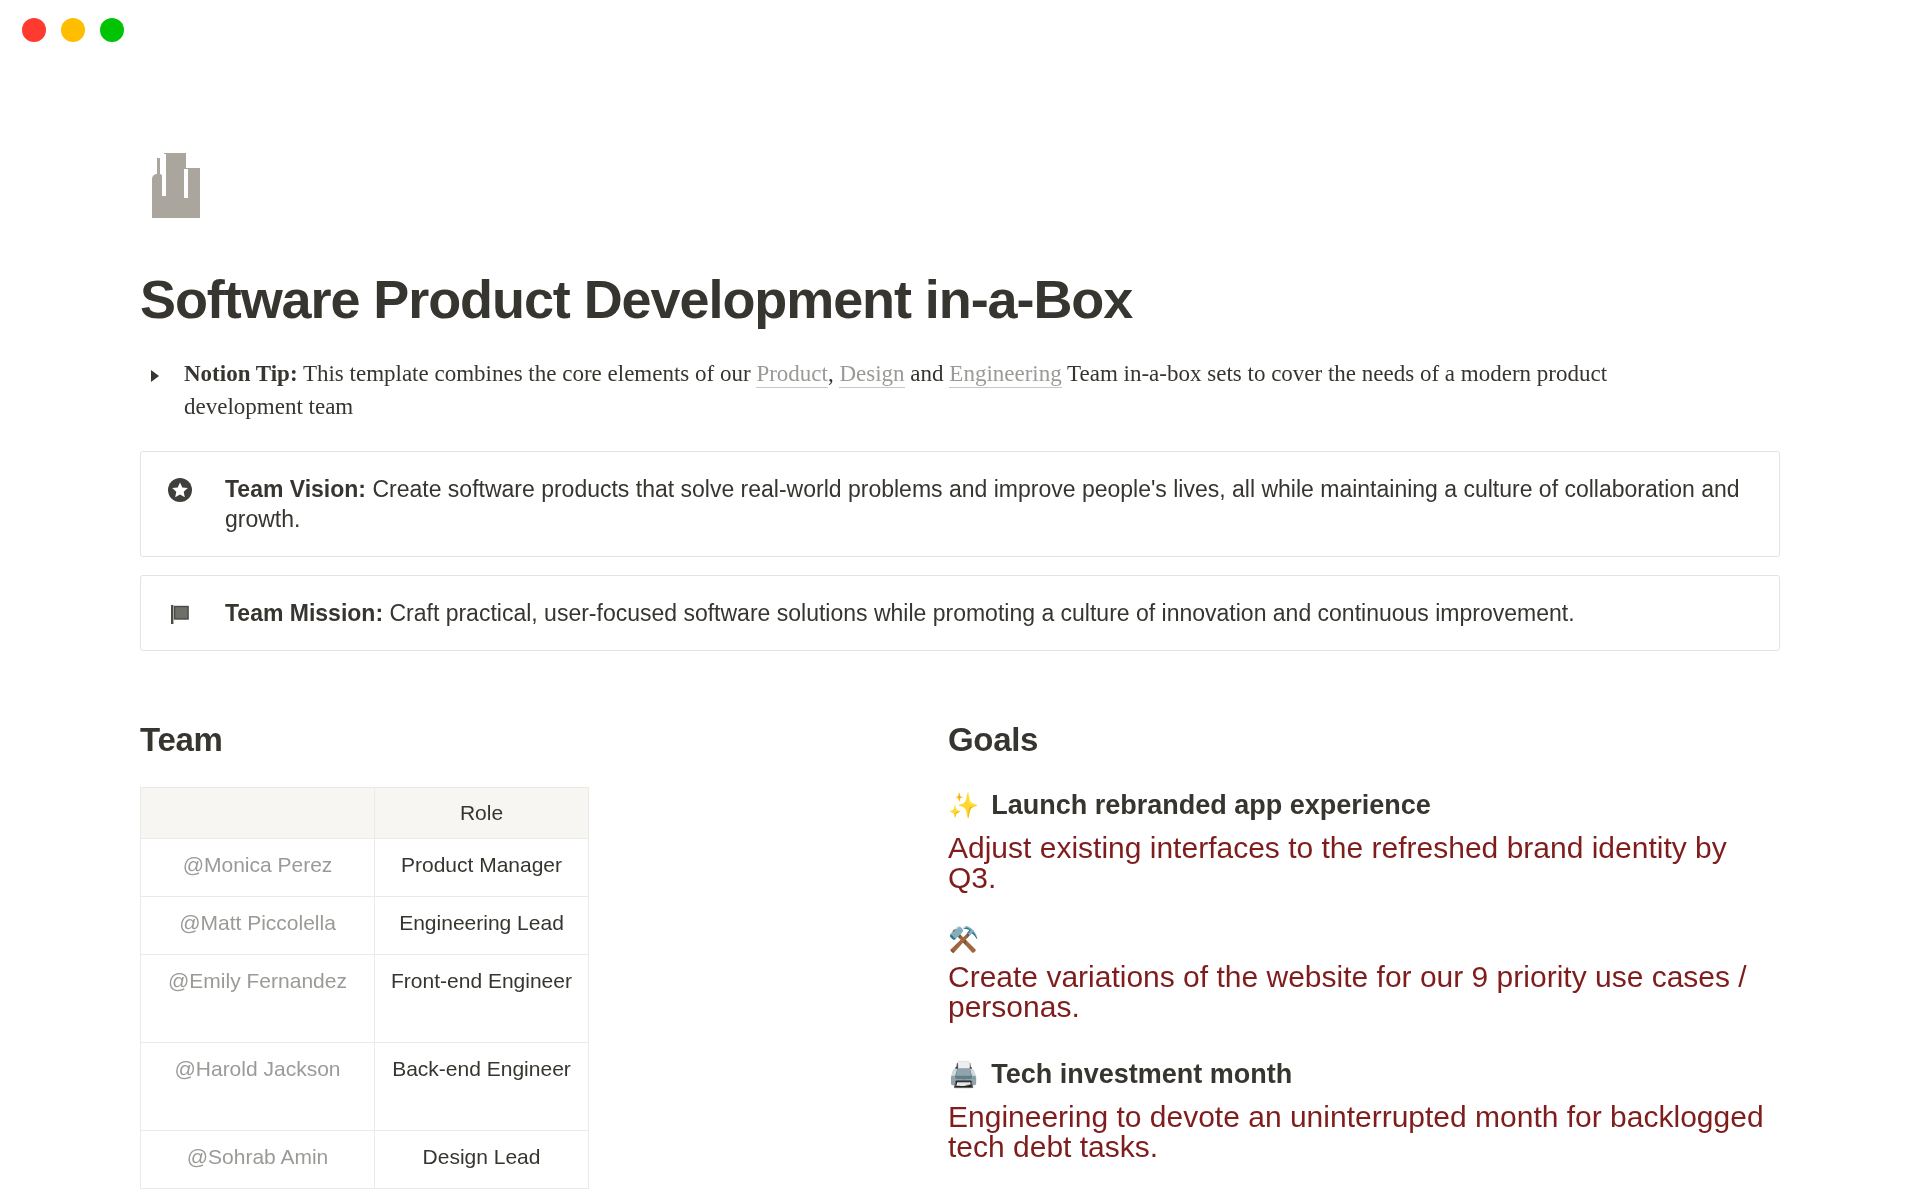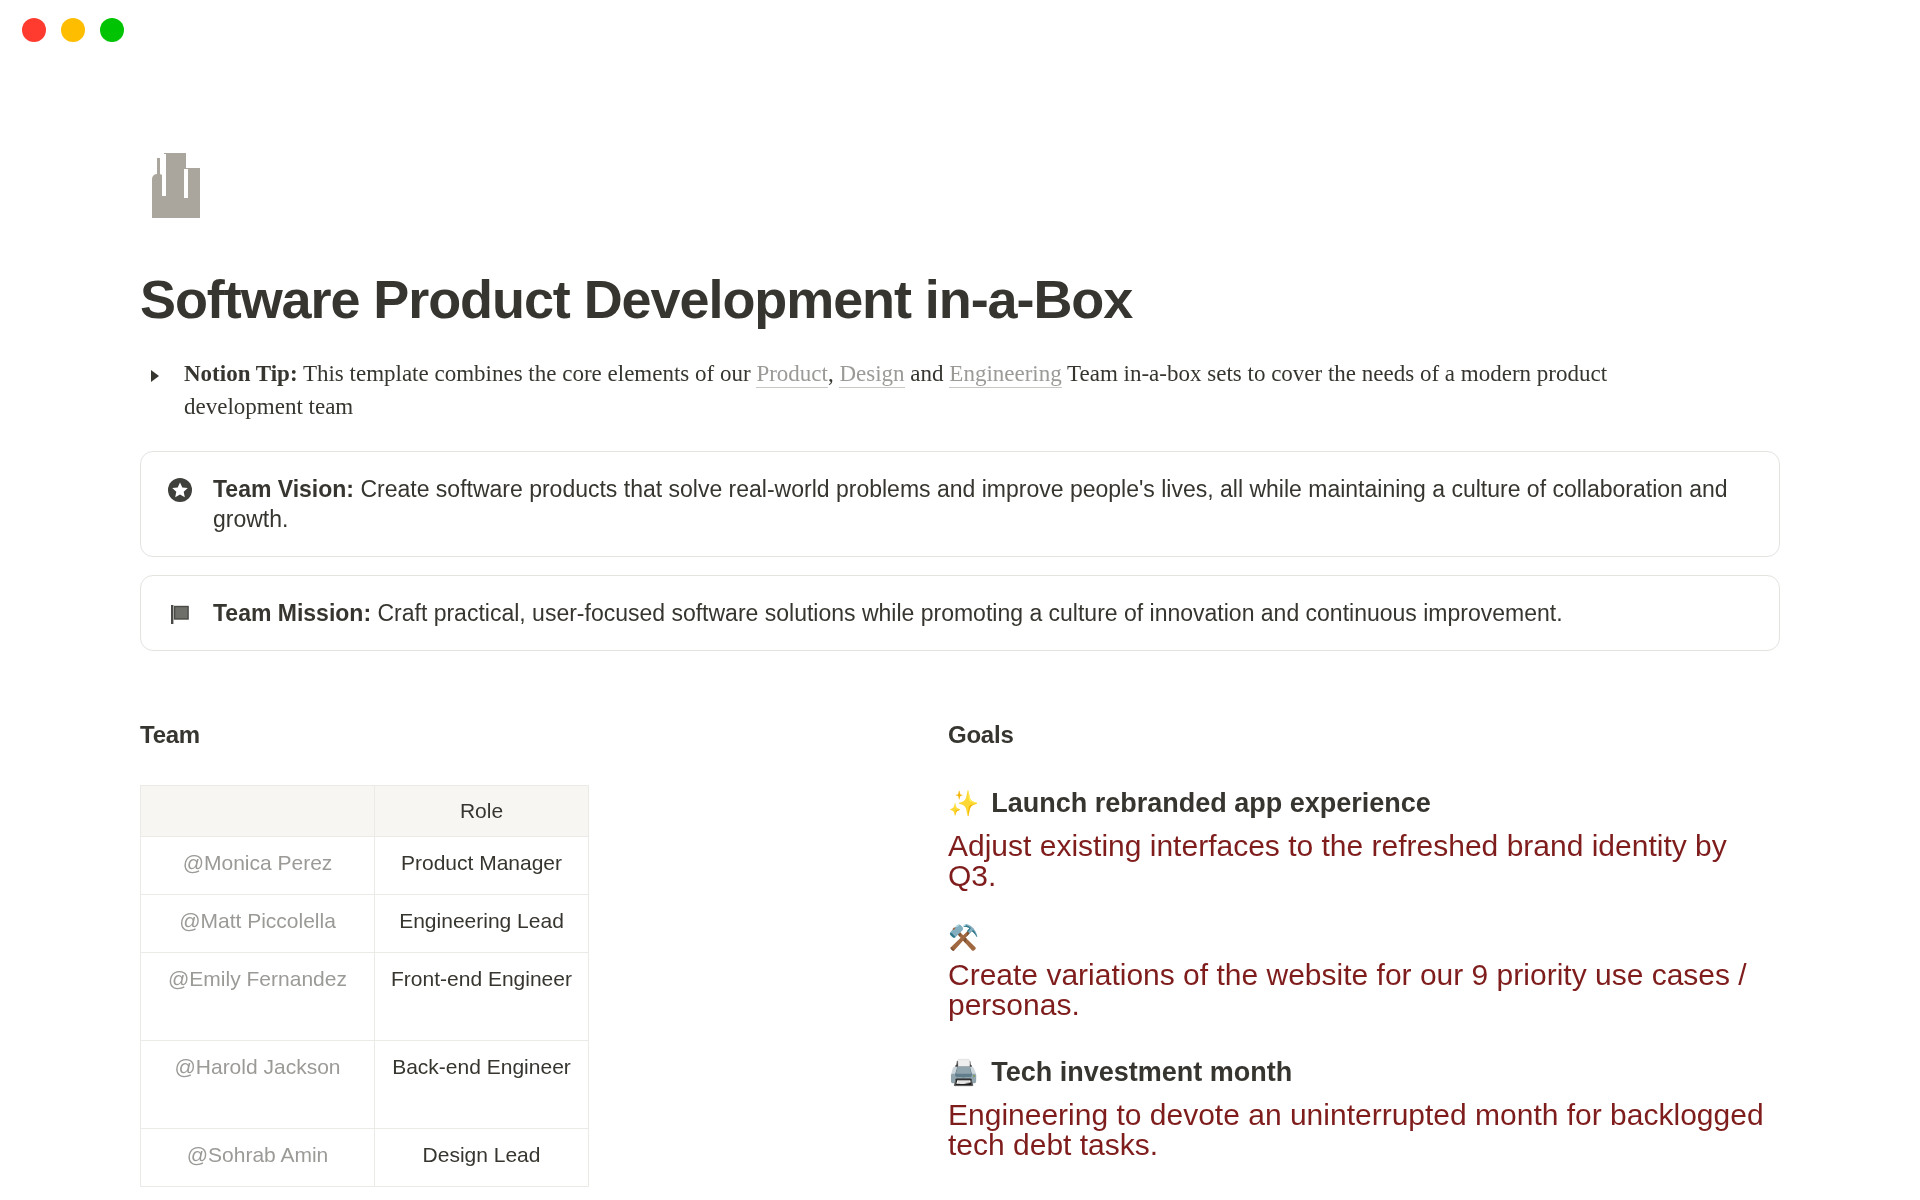"Team Vision: Create software products" .callout { border-radius: 13px -> 3px; gap: 20px -> 32px }
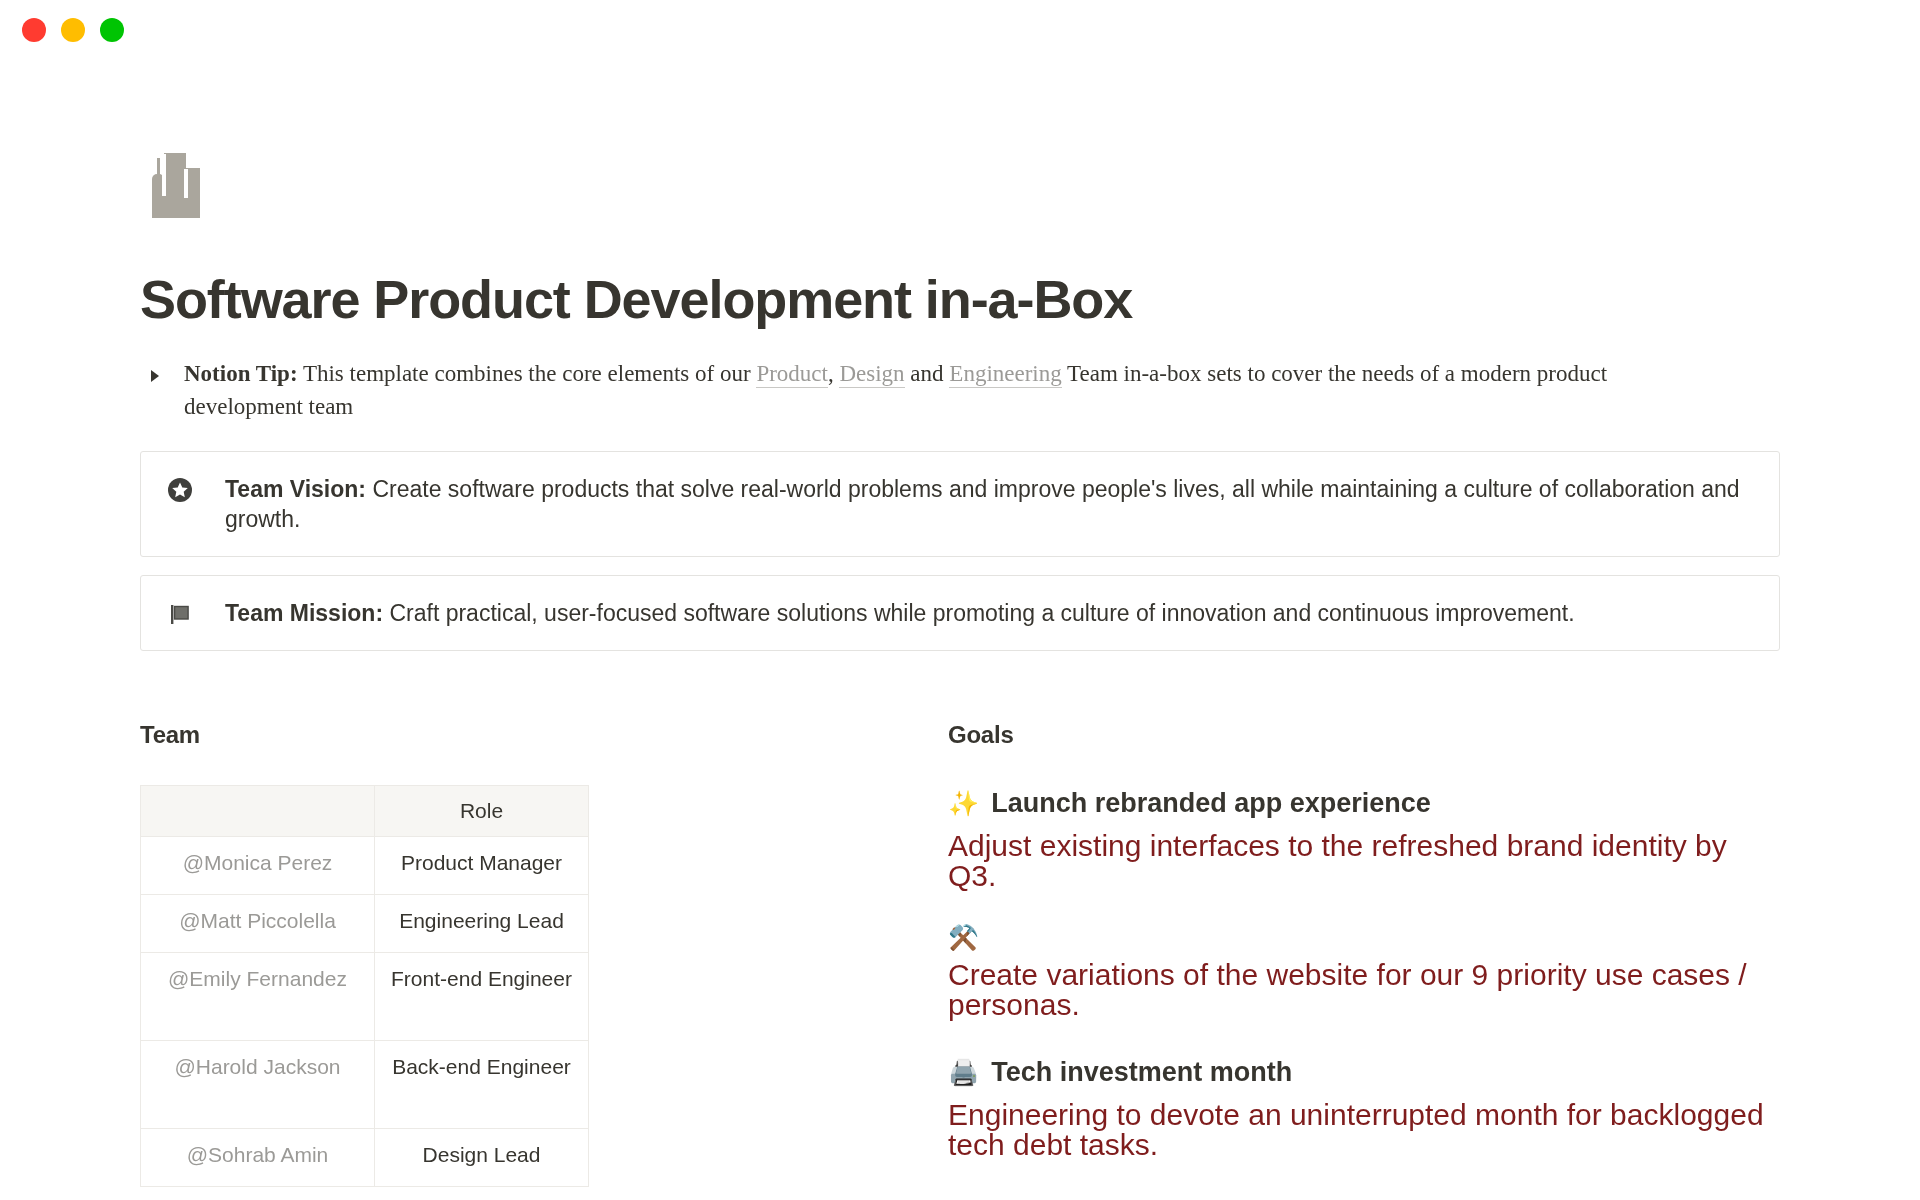"Team" .section-title { font-size: 24px -> 33px; margin-bottom: 36px -> 28px }
